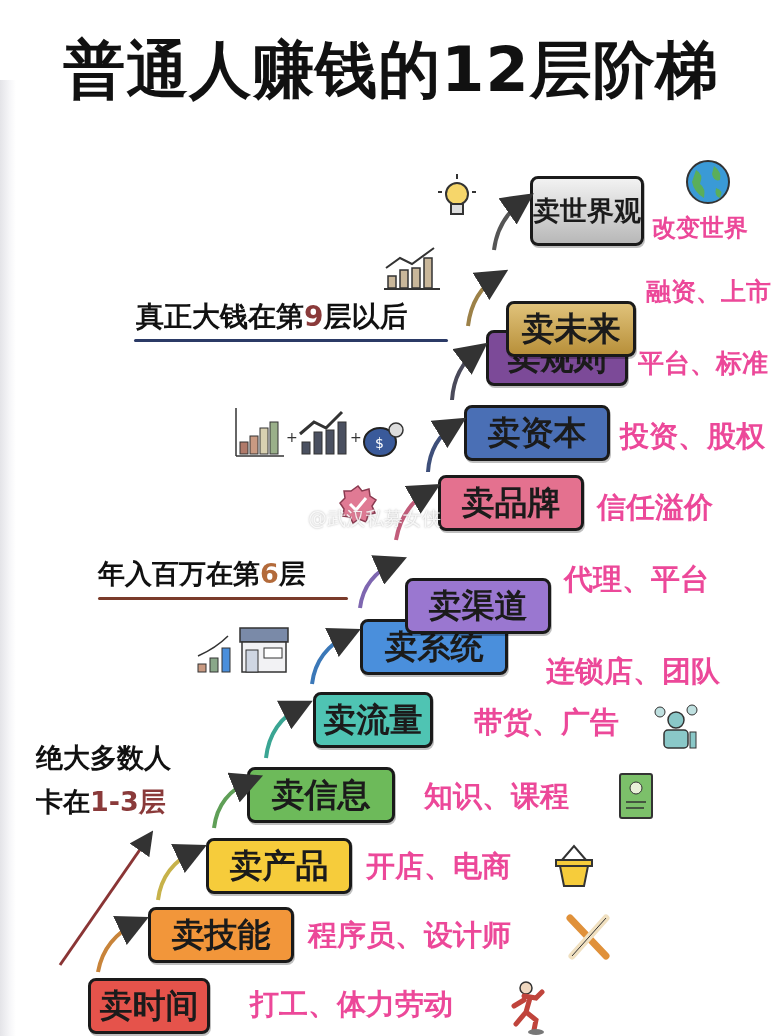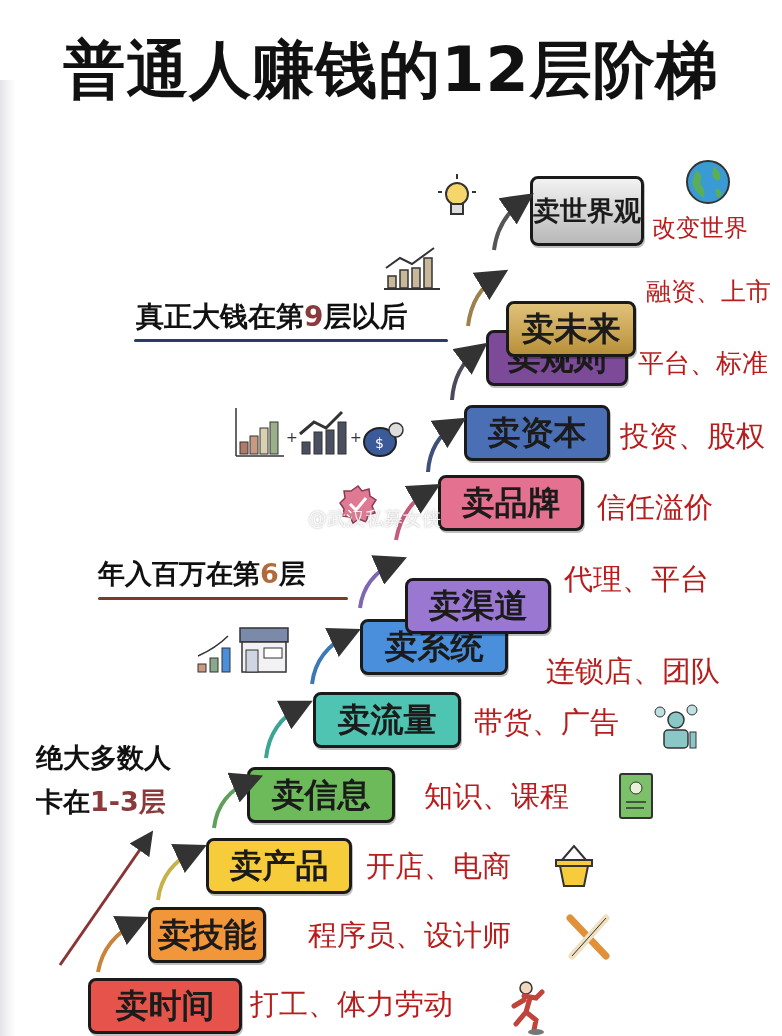"改变世界" .desc { color: #b91c1c -> #ec4899; font-weight: normal -> bold }
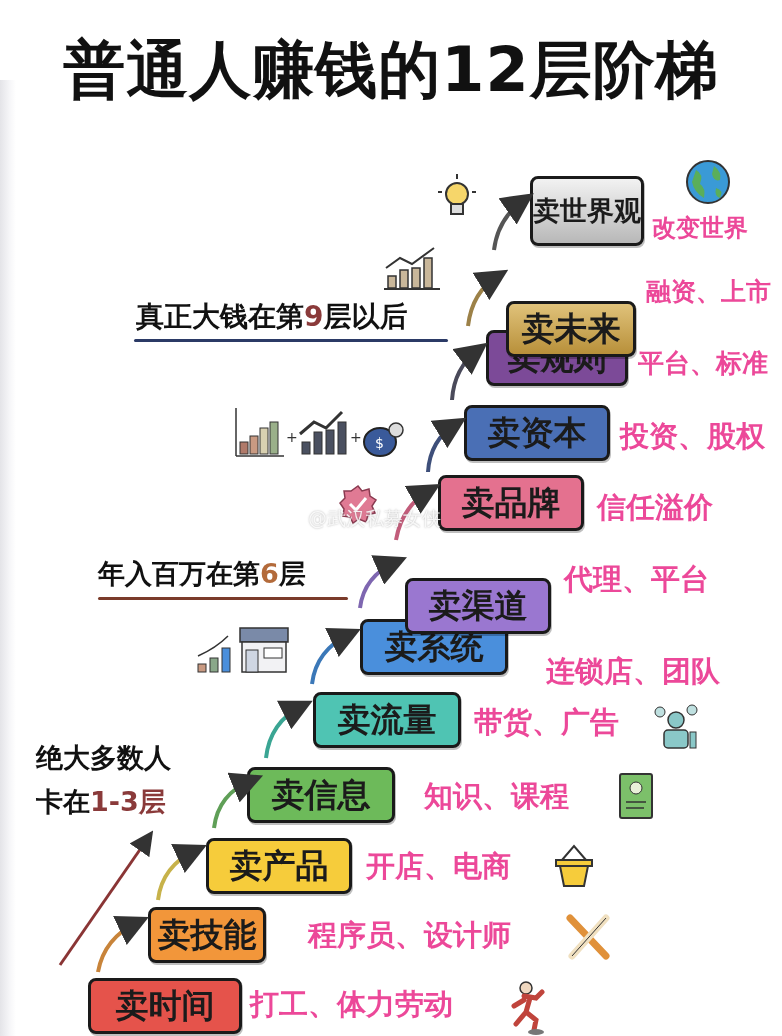"卖流量" div.step { width: 148px -> 120px }
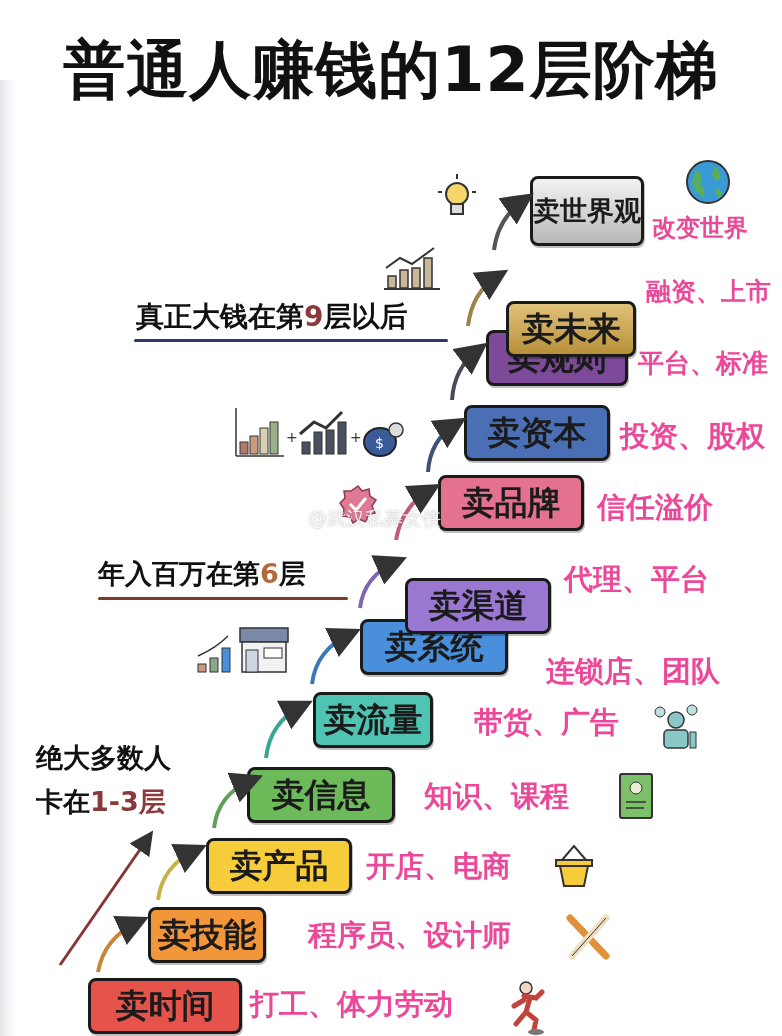"卖技能" div.step { width: 118px -> 146px }
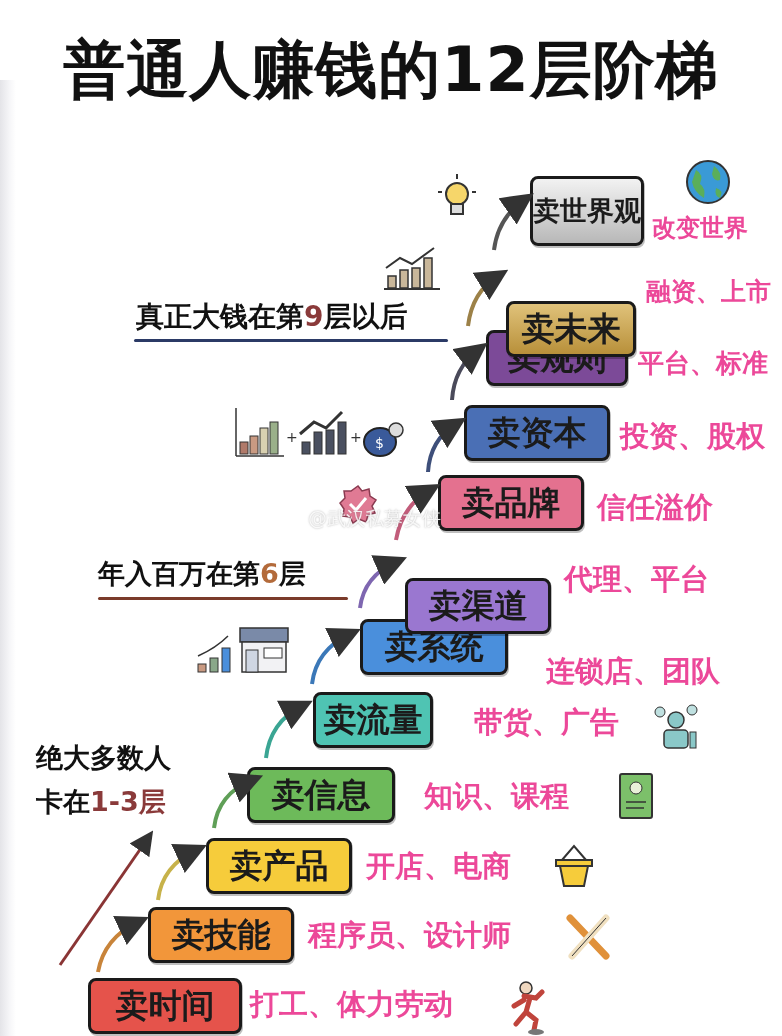"卖时间" div.step { width: 154px -> 122px }
